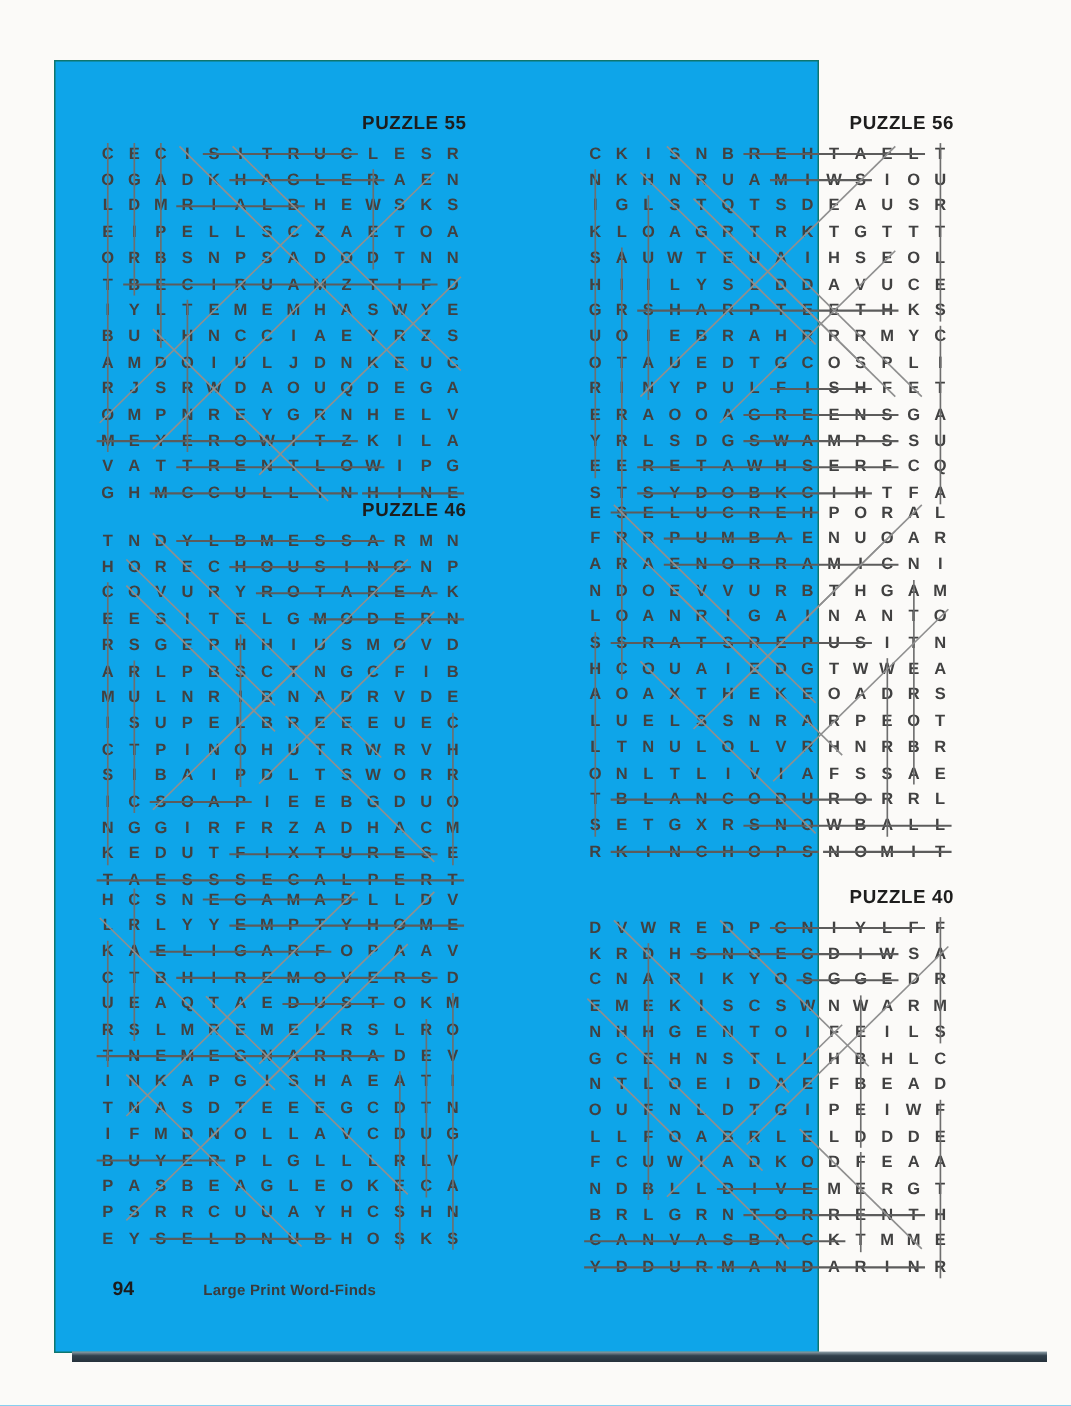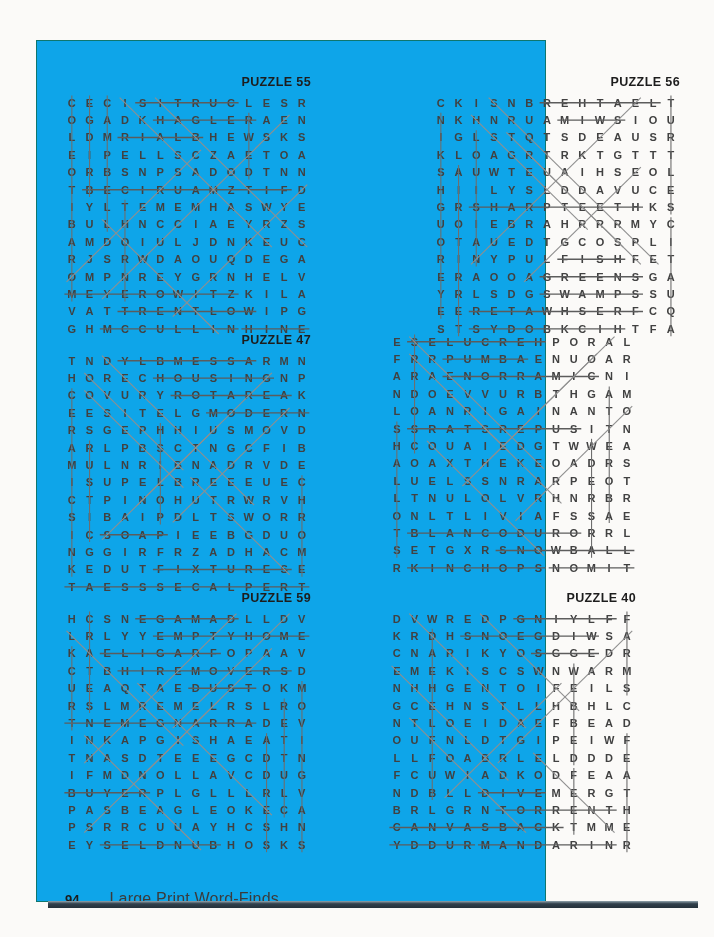"PUZZLE 56" div.puzzle { margin-left: 44px -> none }
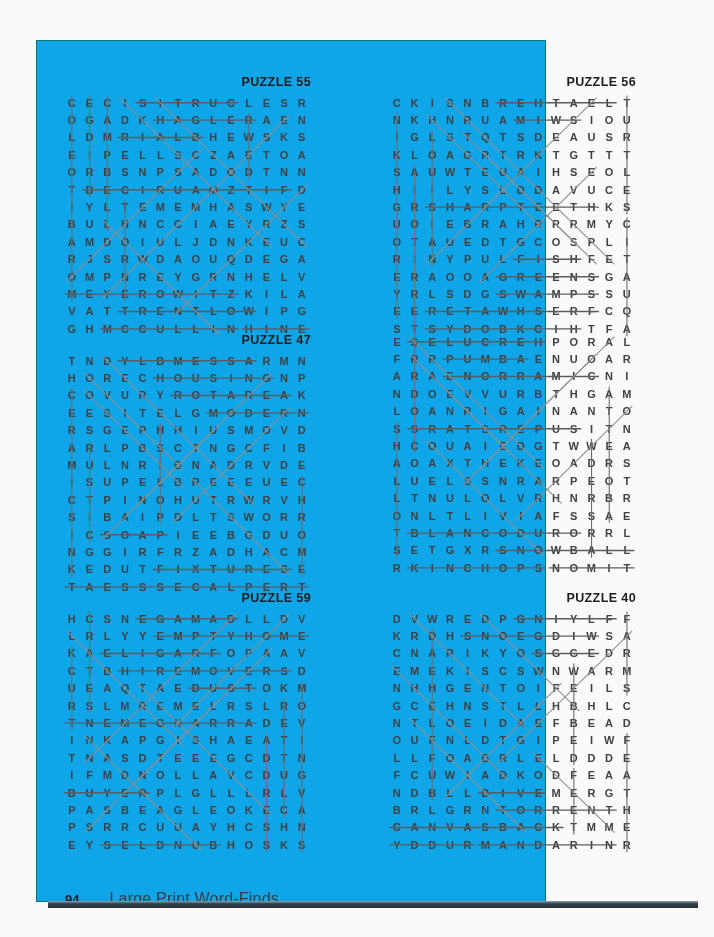"PUZZLE 47" div.puzzle-title { text: 47 -> 46 }
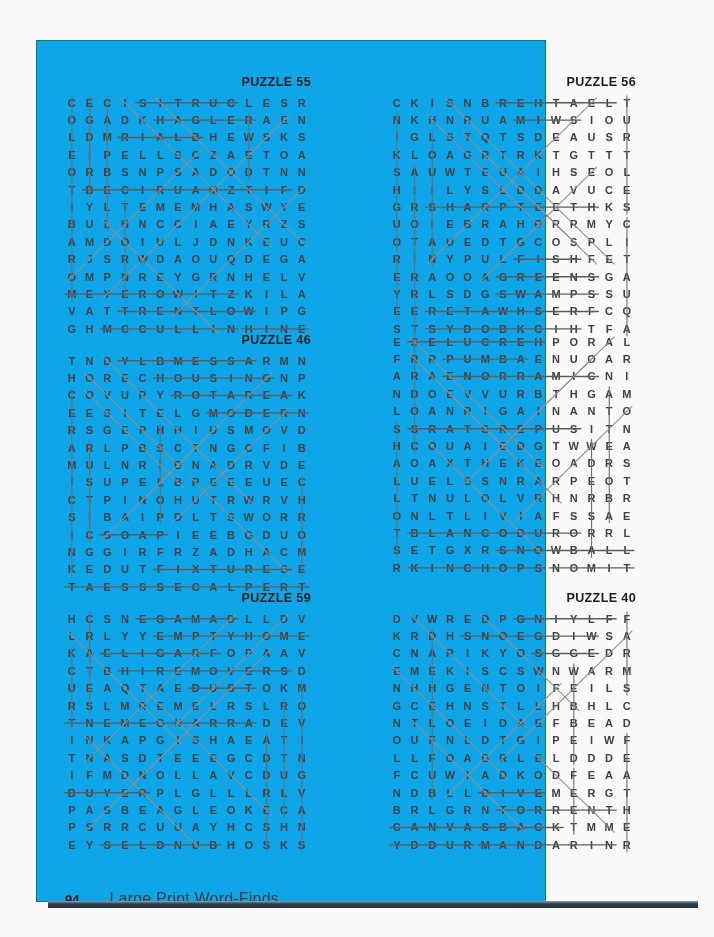"PUZZLE 59" div.puzzle-title { html: <div>PUZZLE 59</div> -> none }
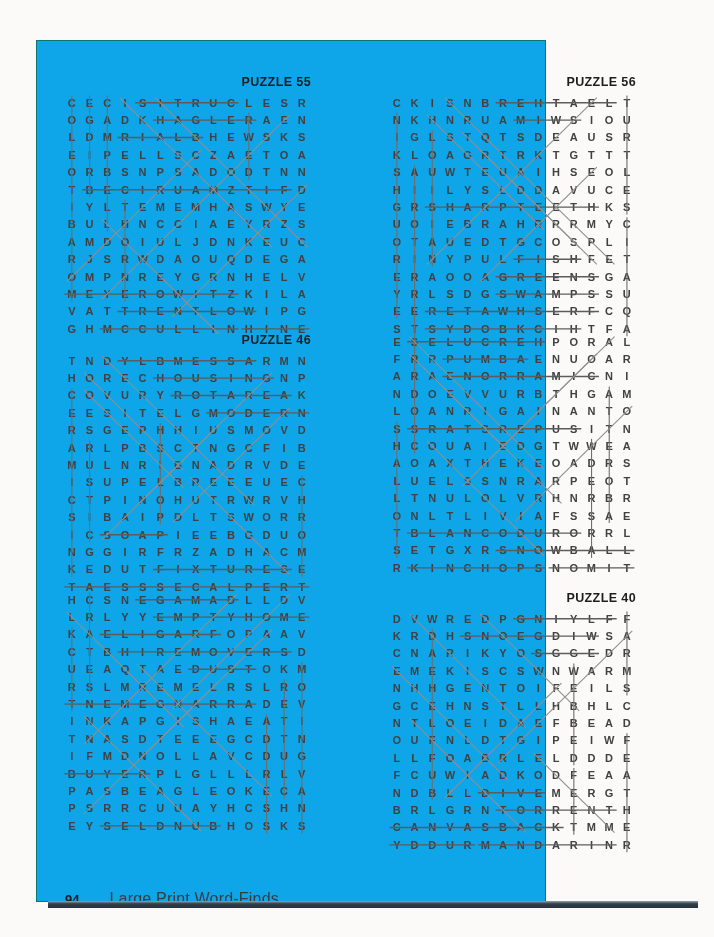"94" .footer { gap: 30px -> 46px; left: 28px -> 38px; margin-top: 39px -> none }
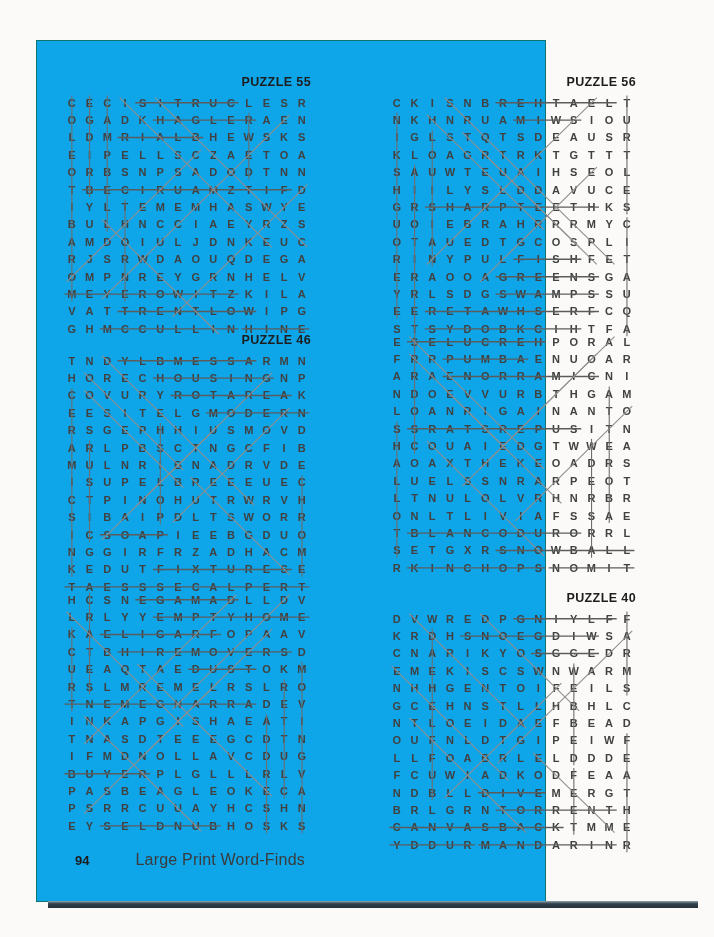"Large Print Word-Finds" .footer .booktitle { font-size: 16px -> 10px; font-weight: none -> bold }
